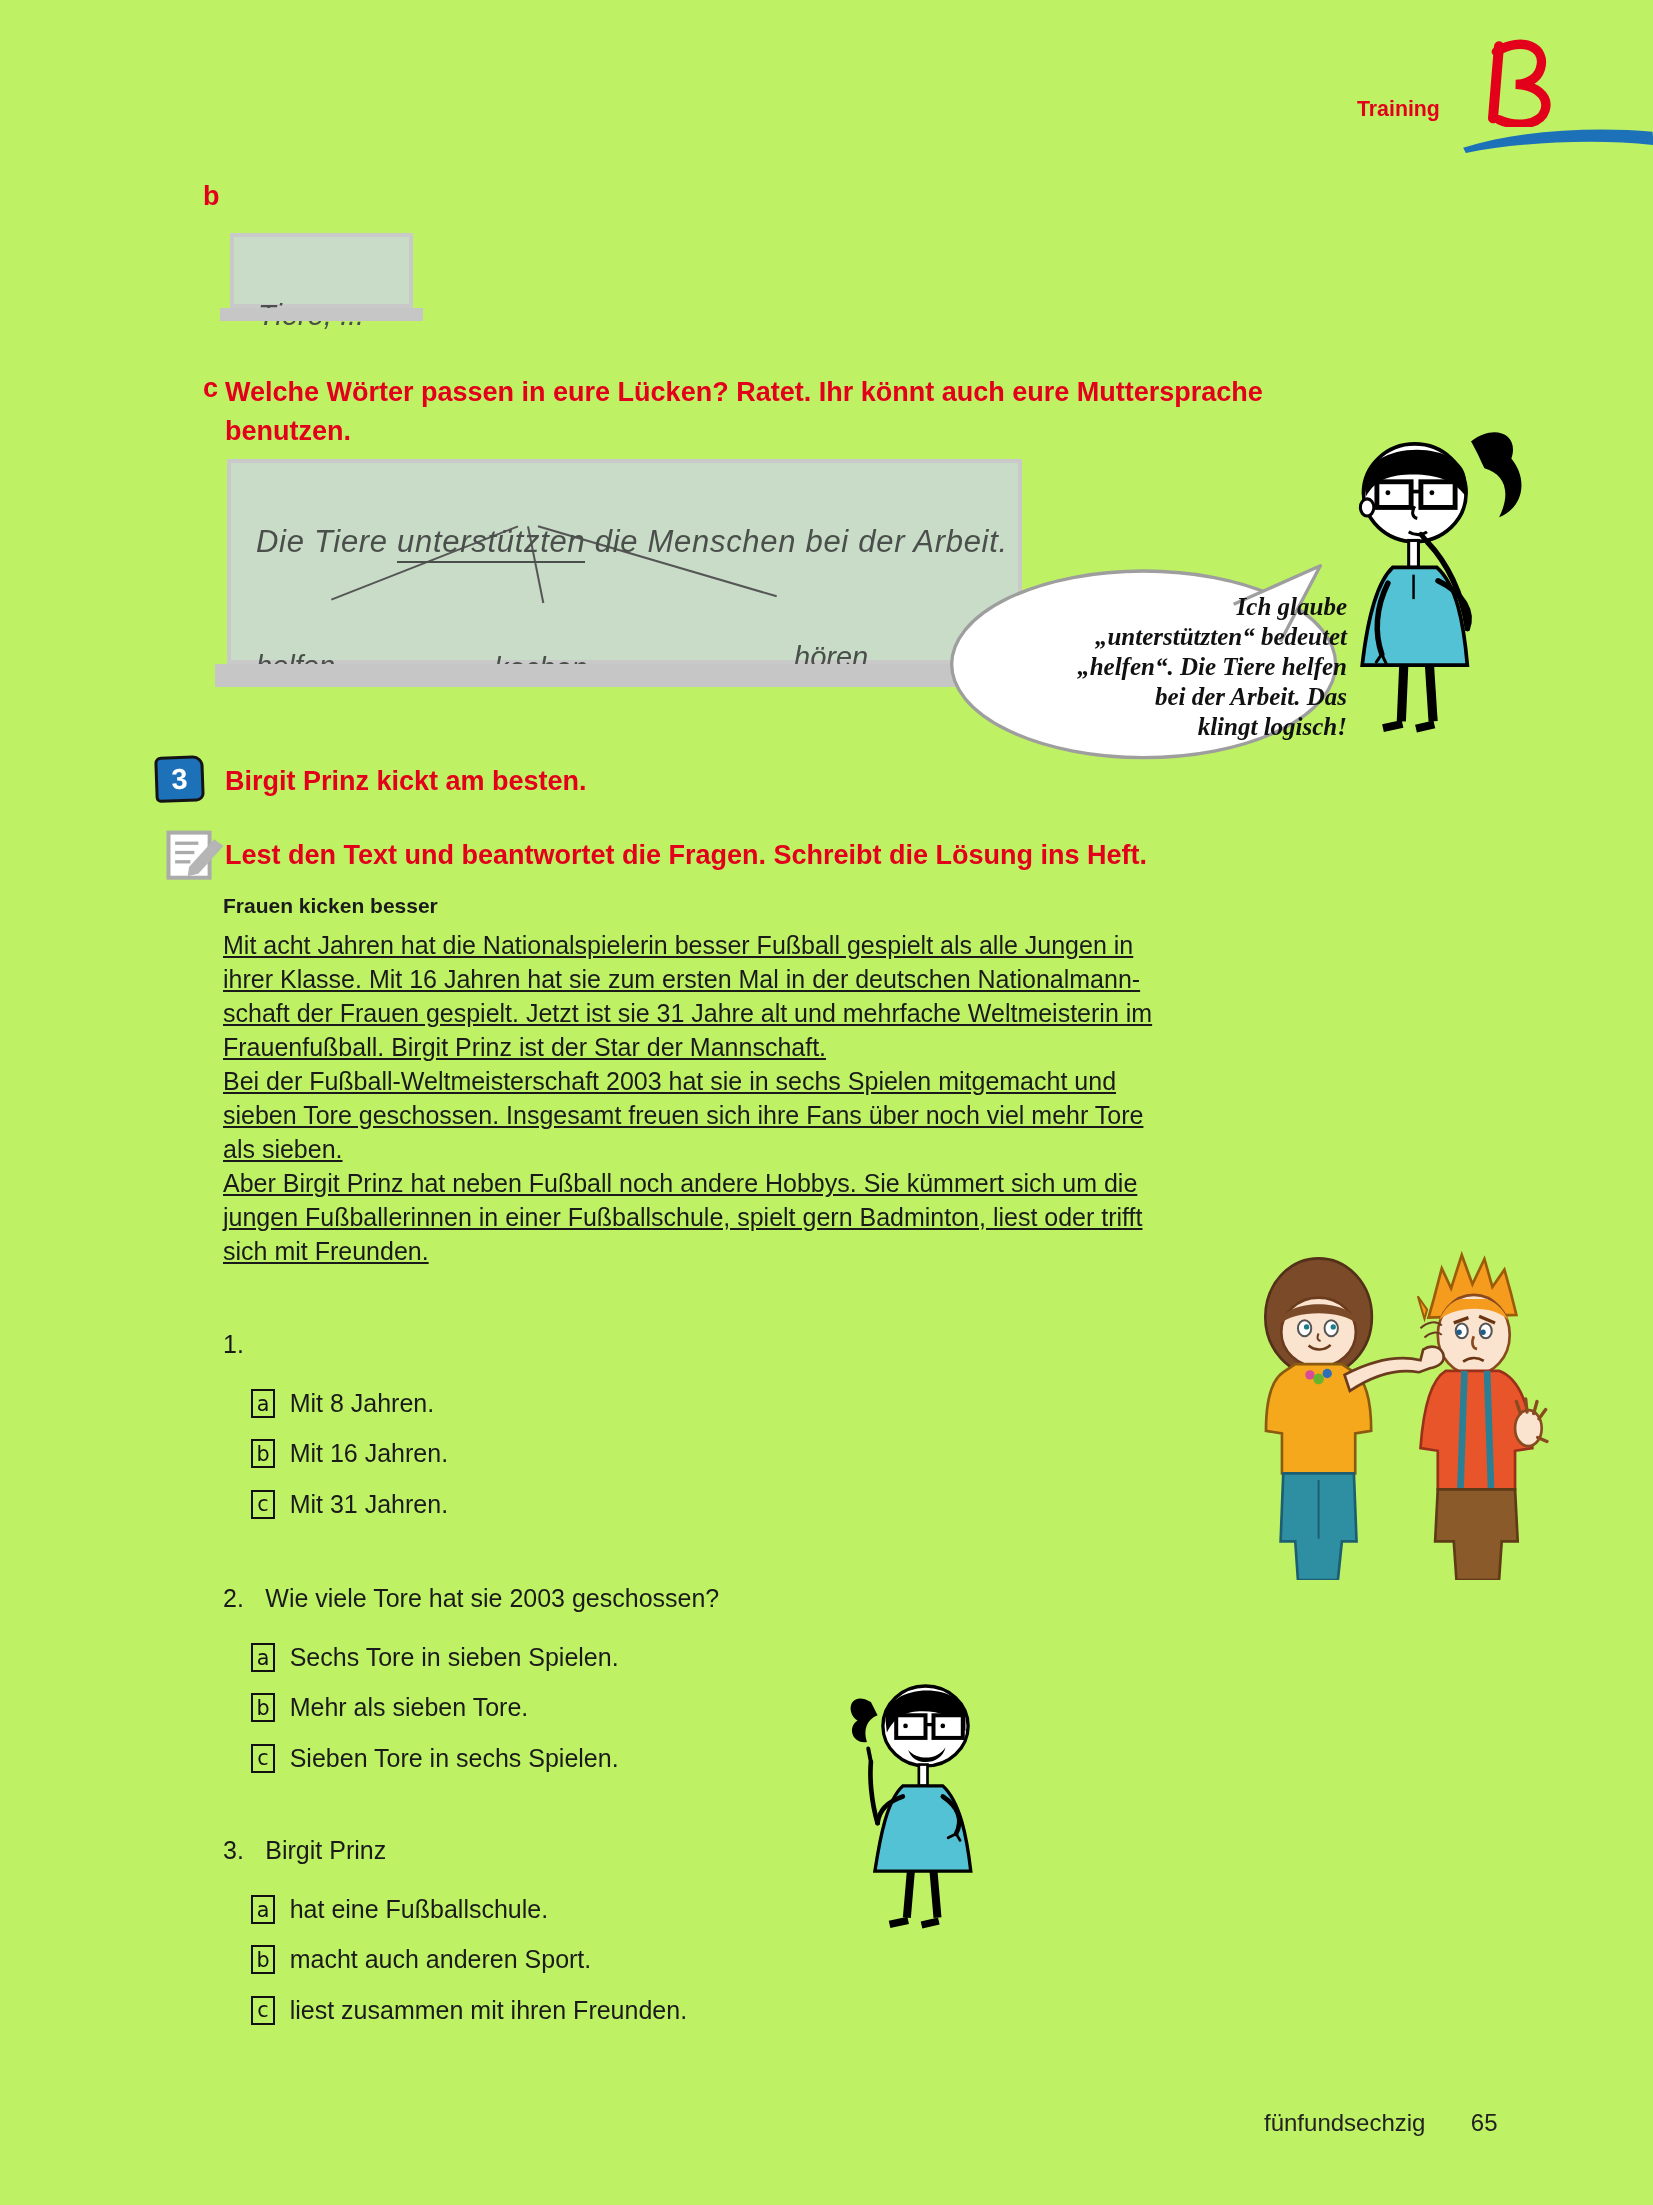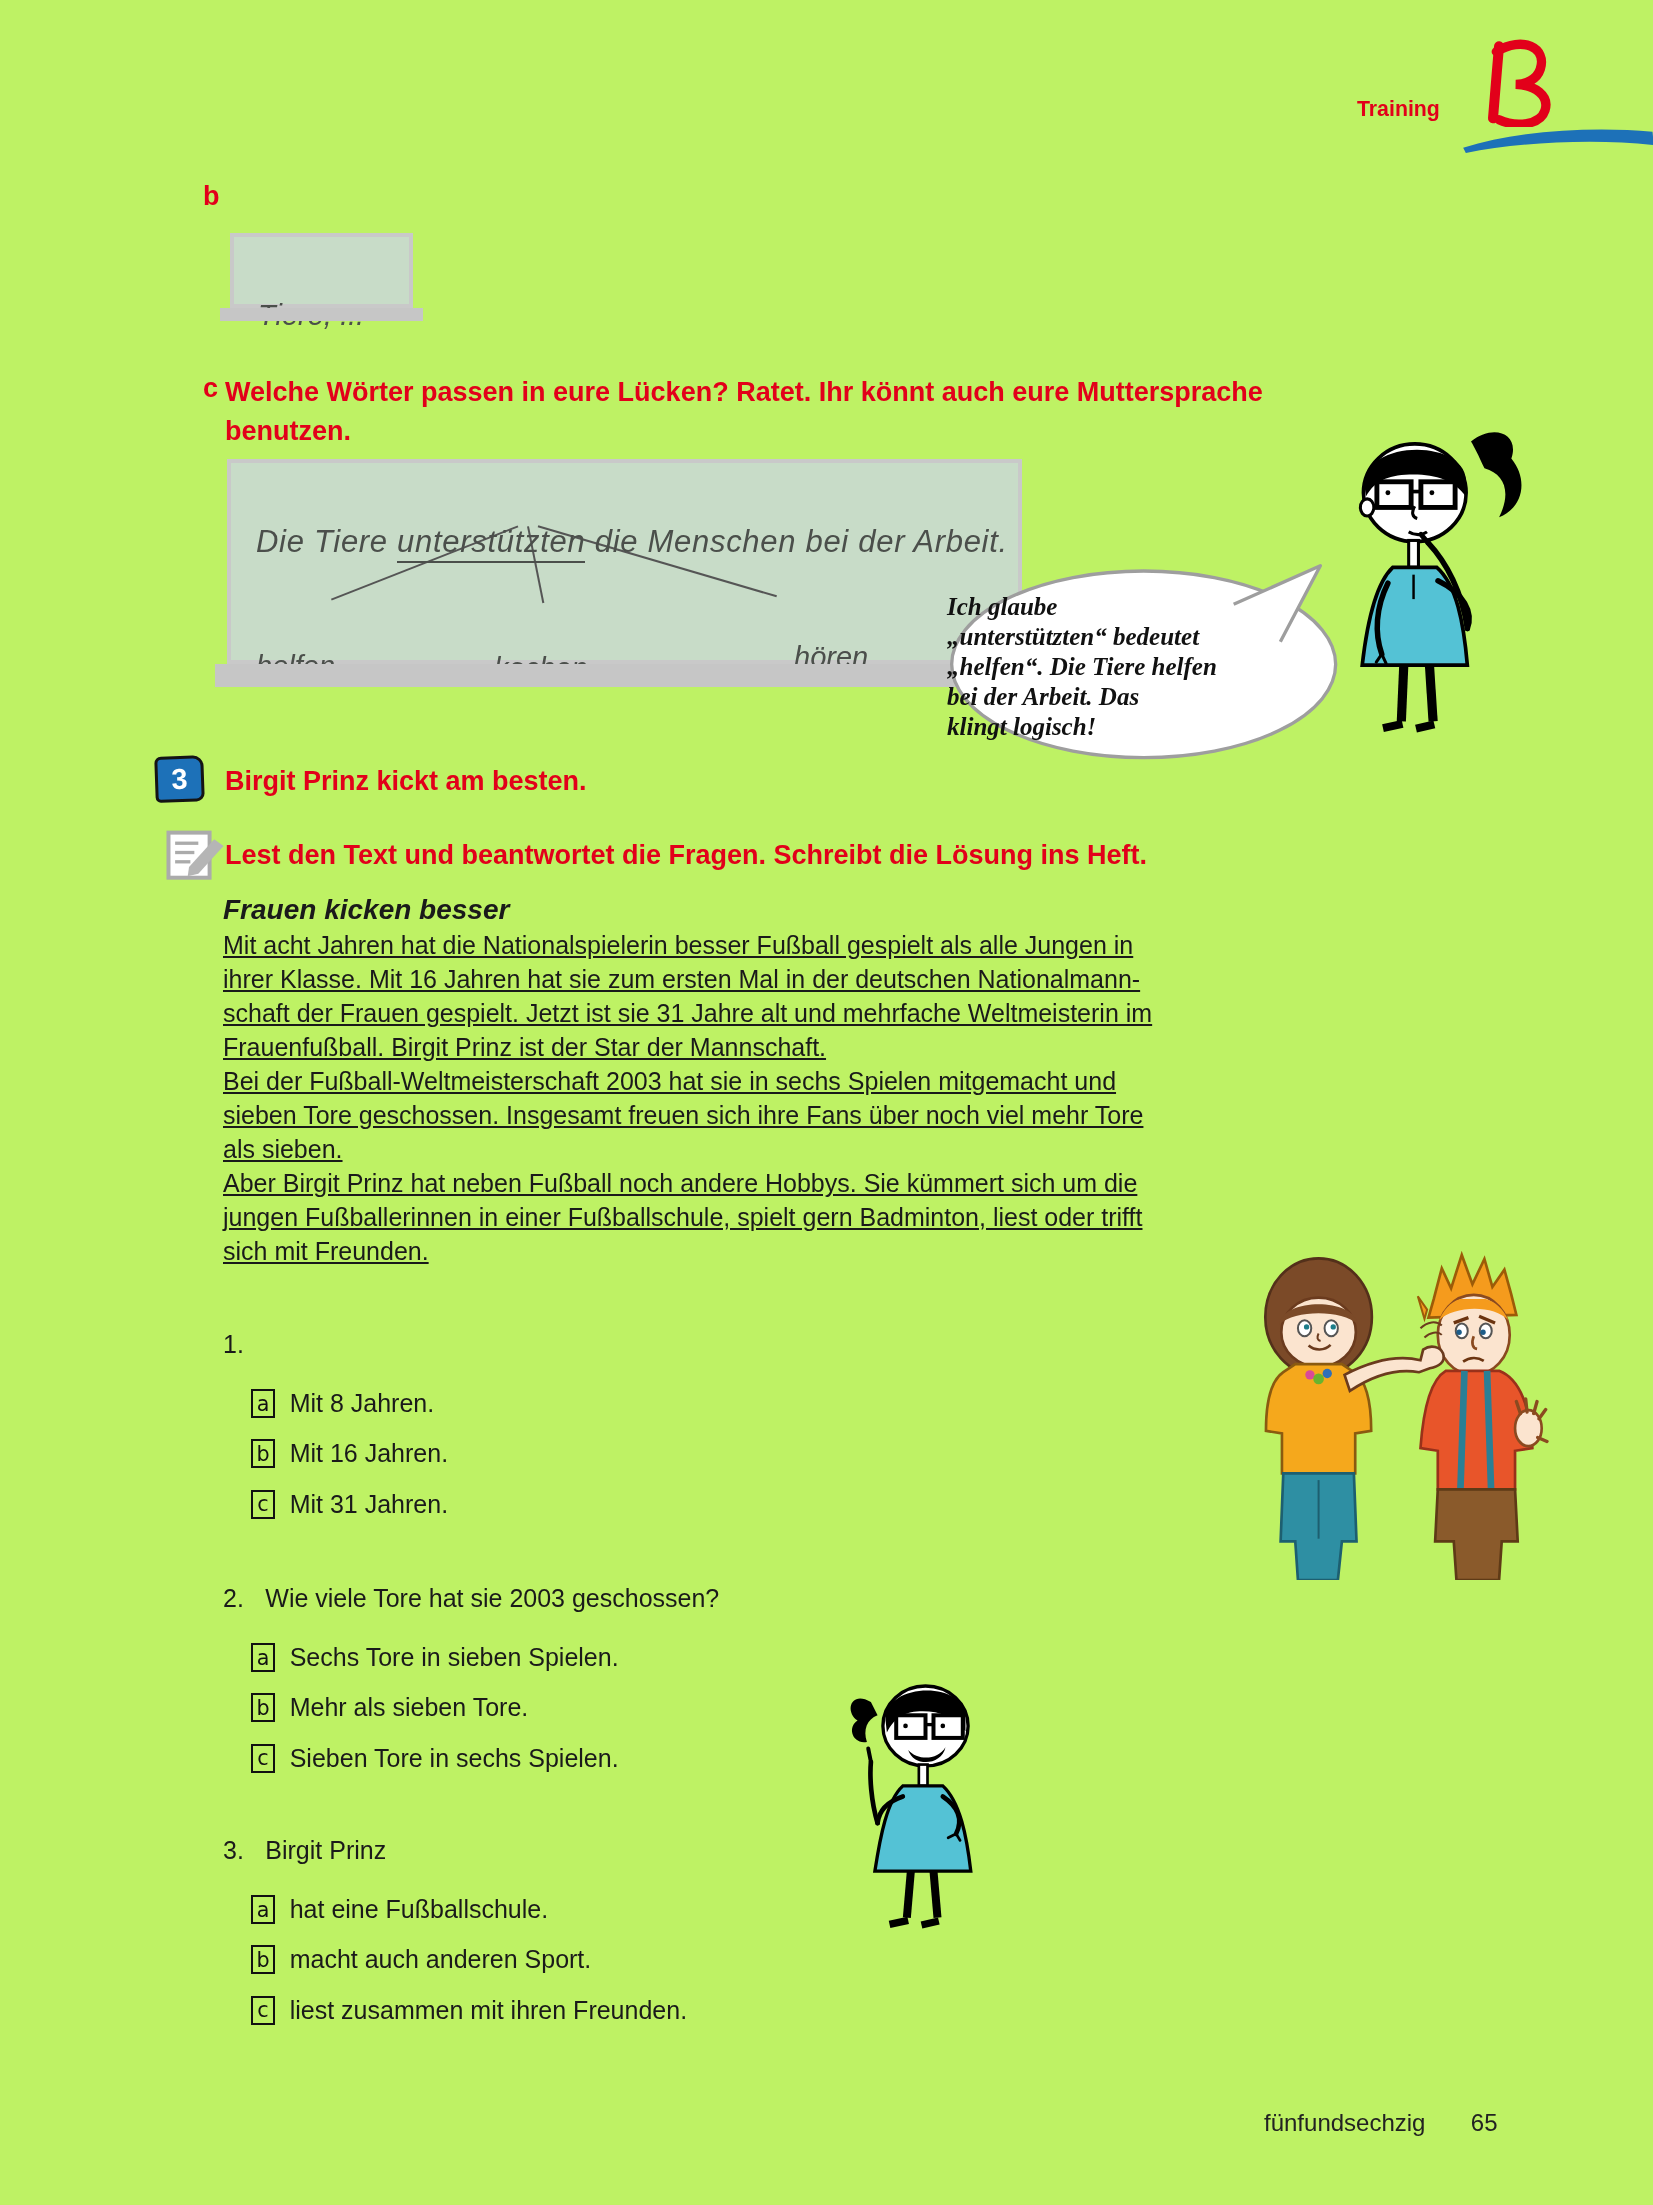"Ich glaube" .bubble-text { text-align: left -> right }
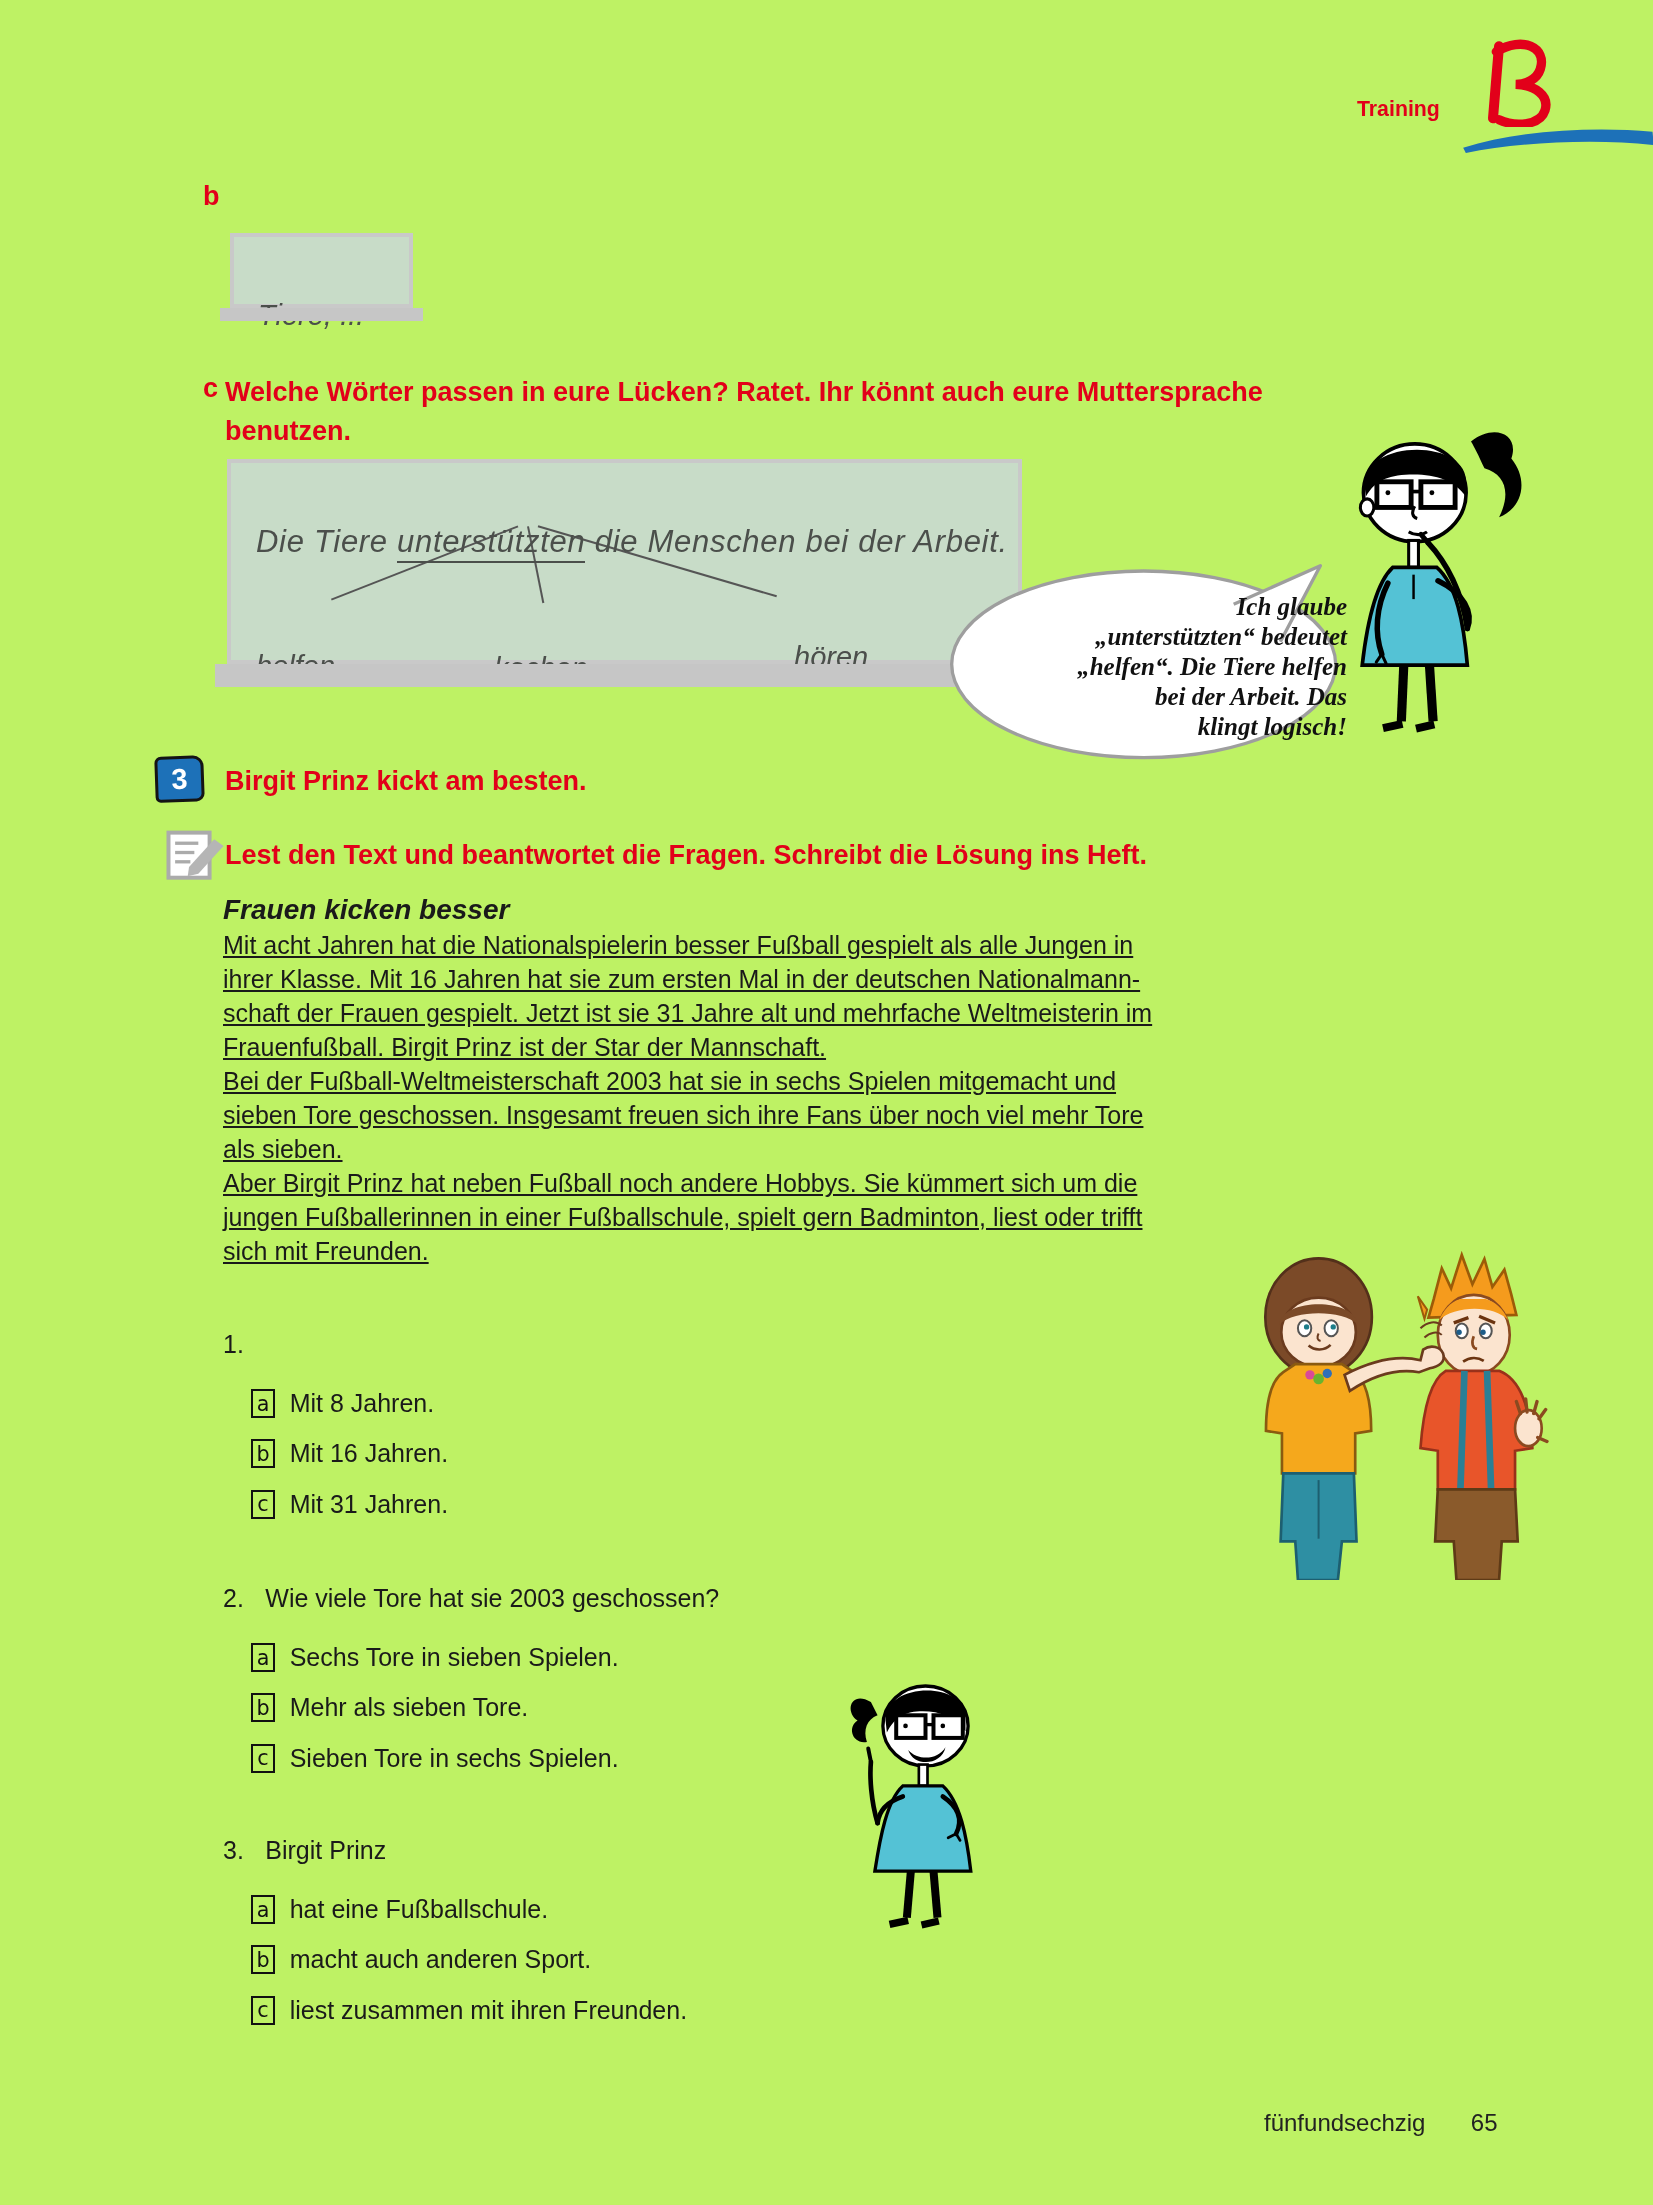"Frauen kicken besser" .bold-title { font-size: 28px -> 21px; font-style: italic -> none }
